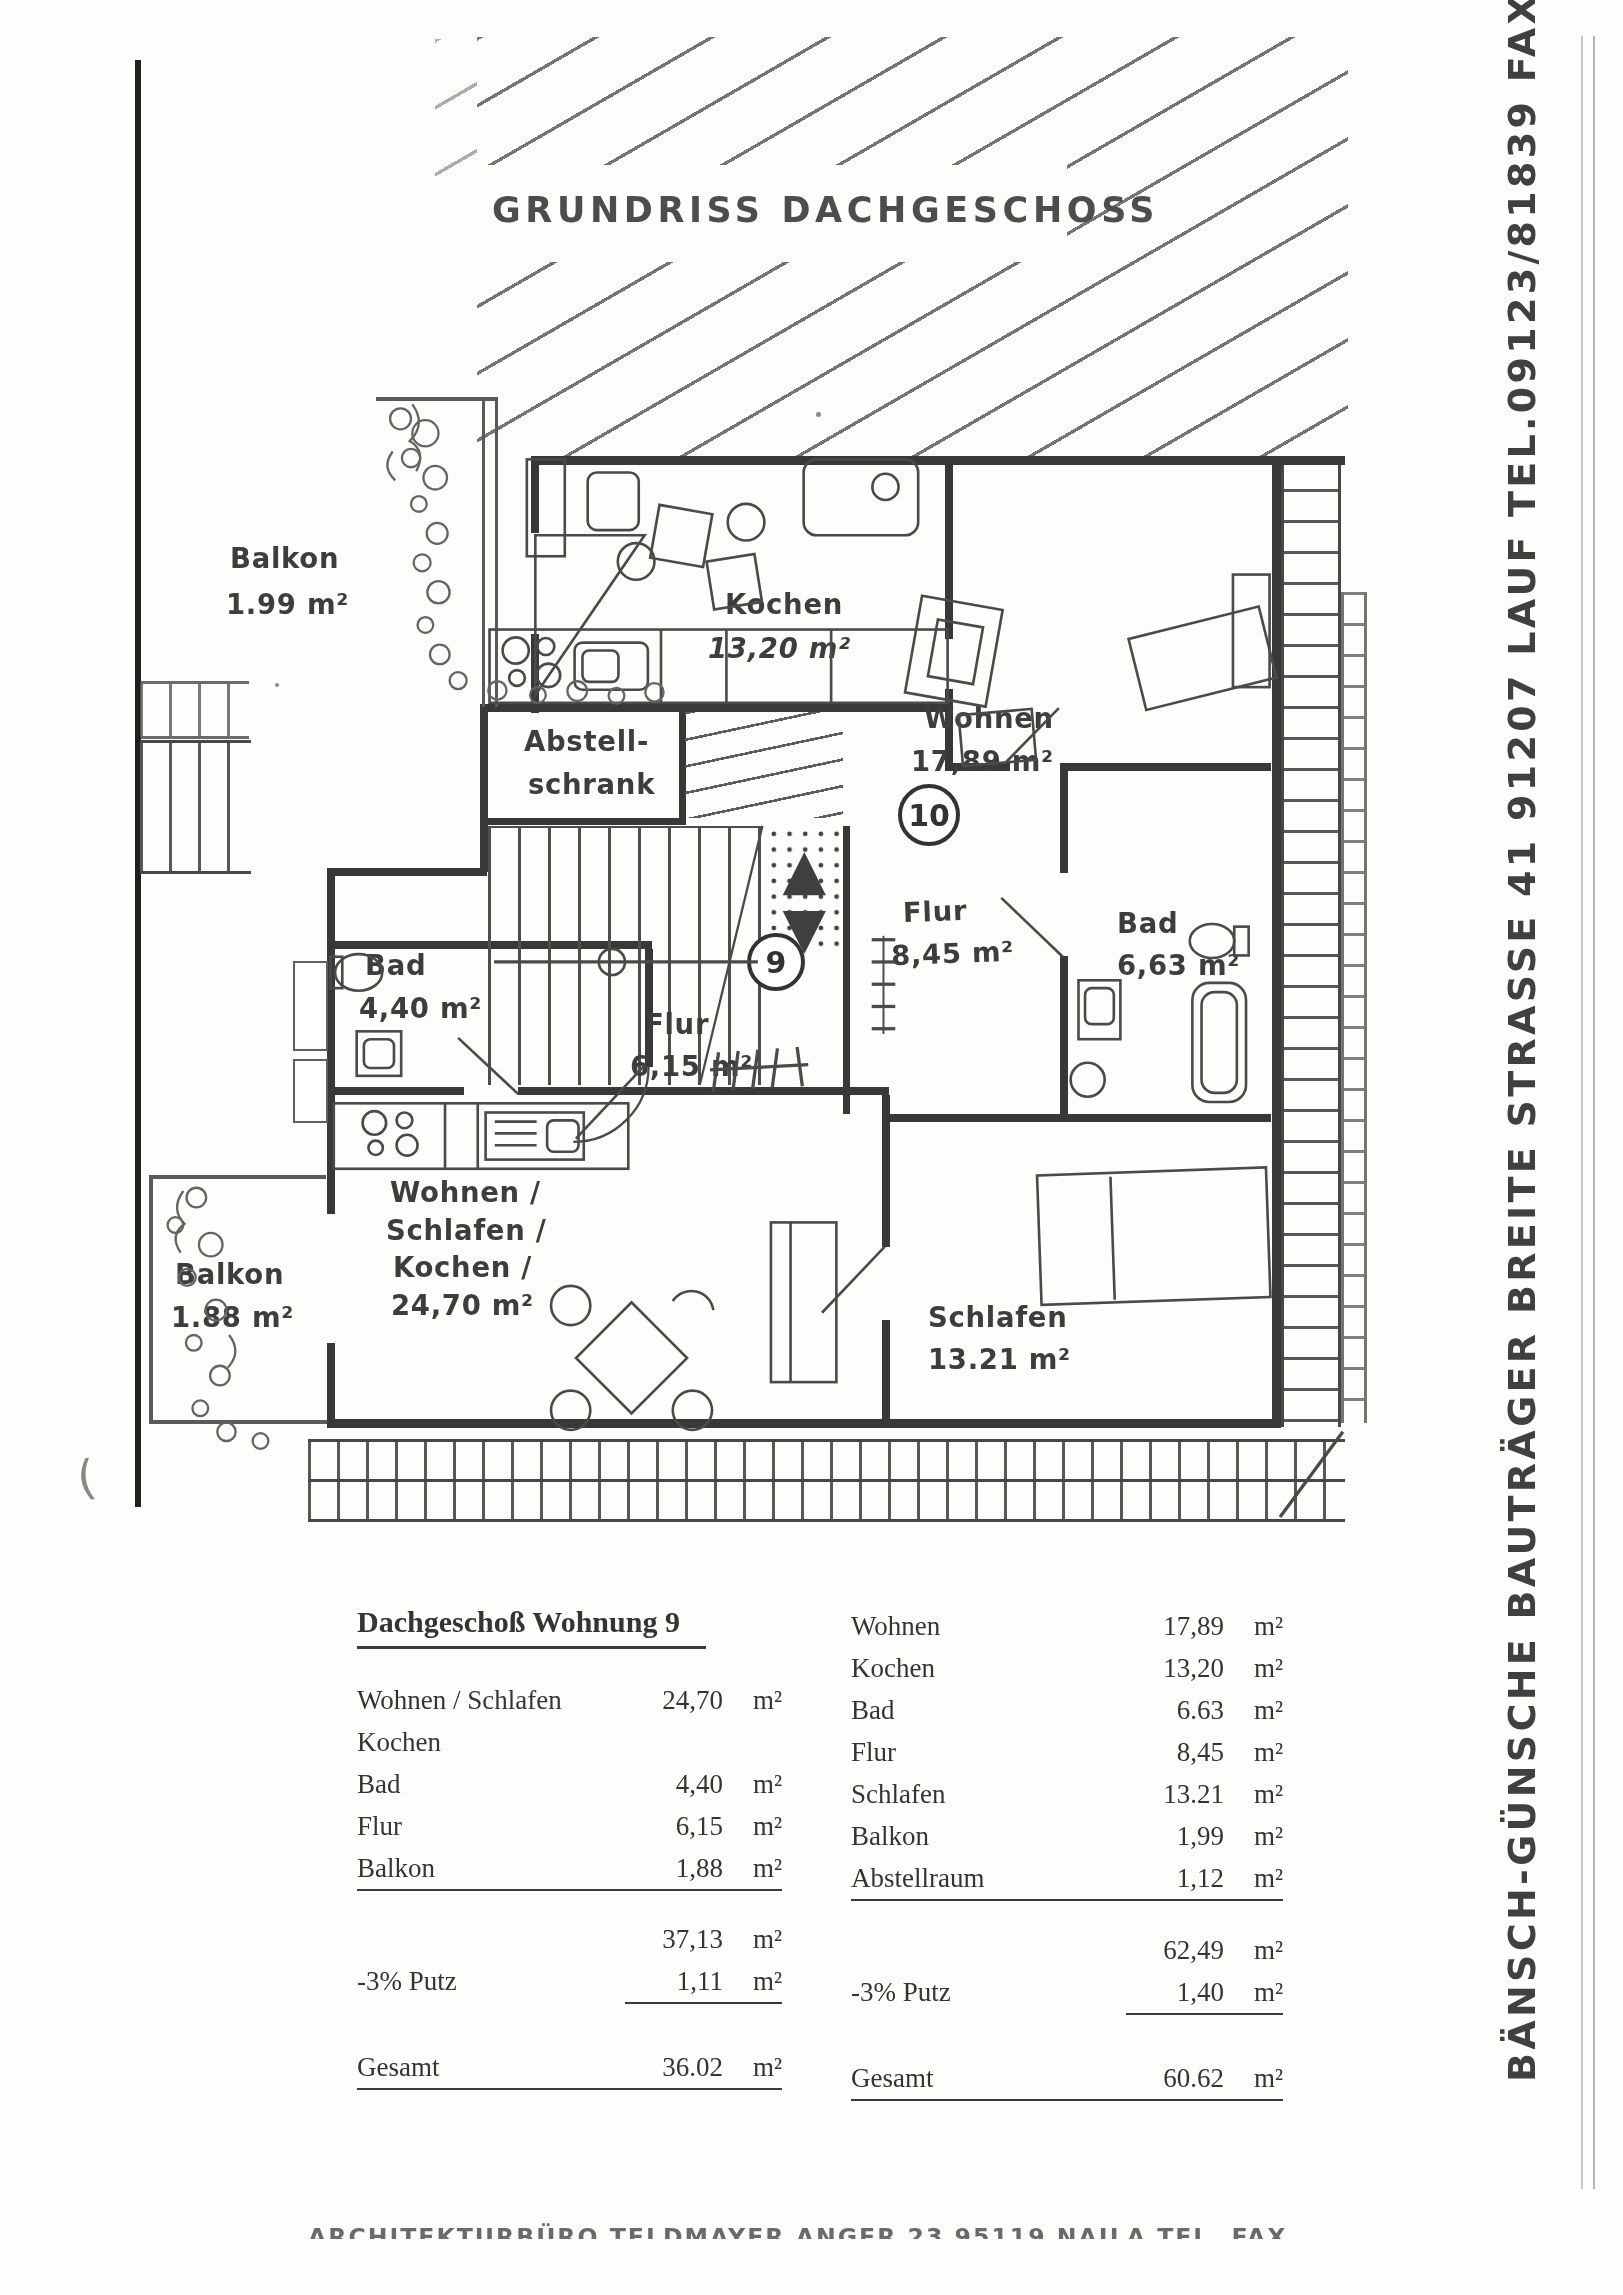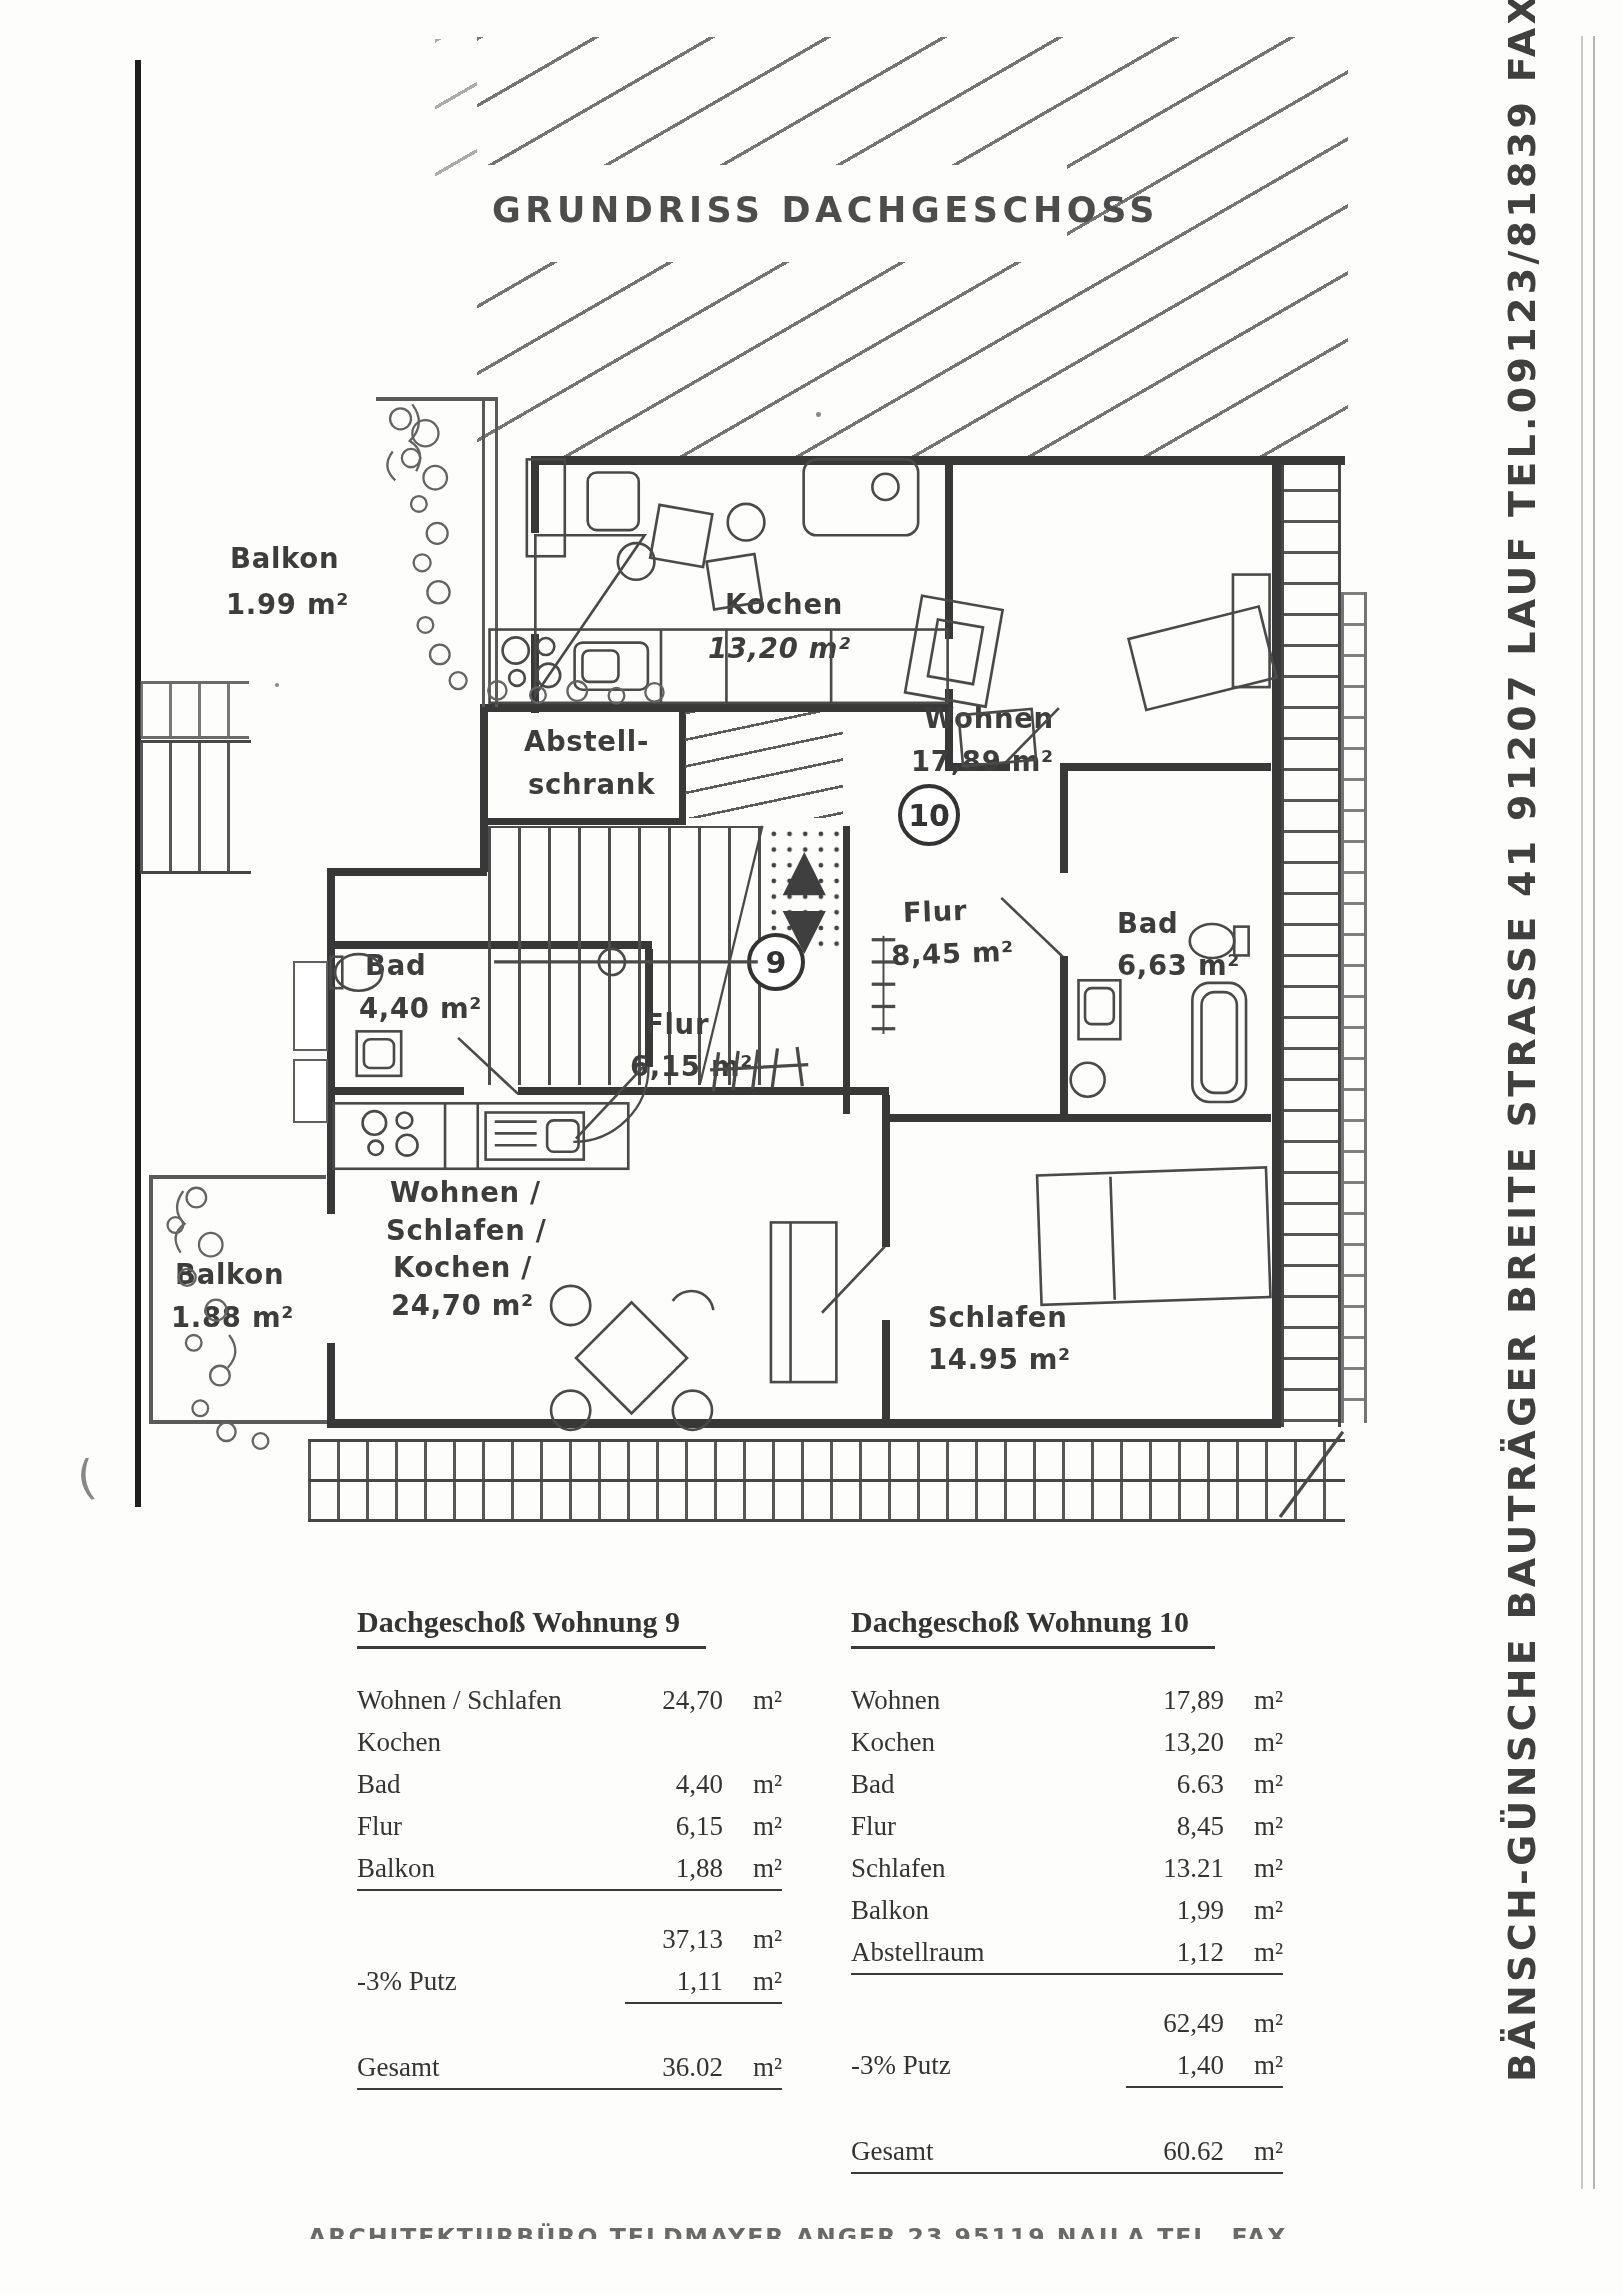"14.95 m²" div.rlabel { text: 14.95 -> 13.21 }
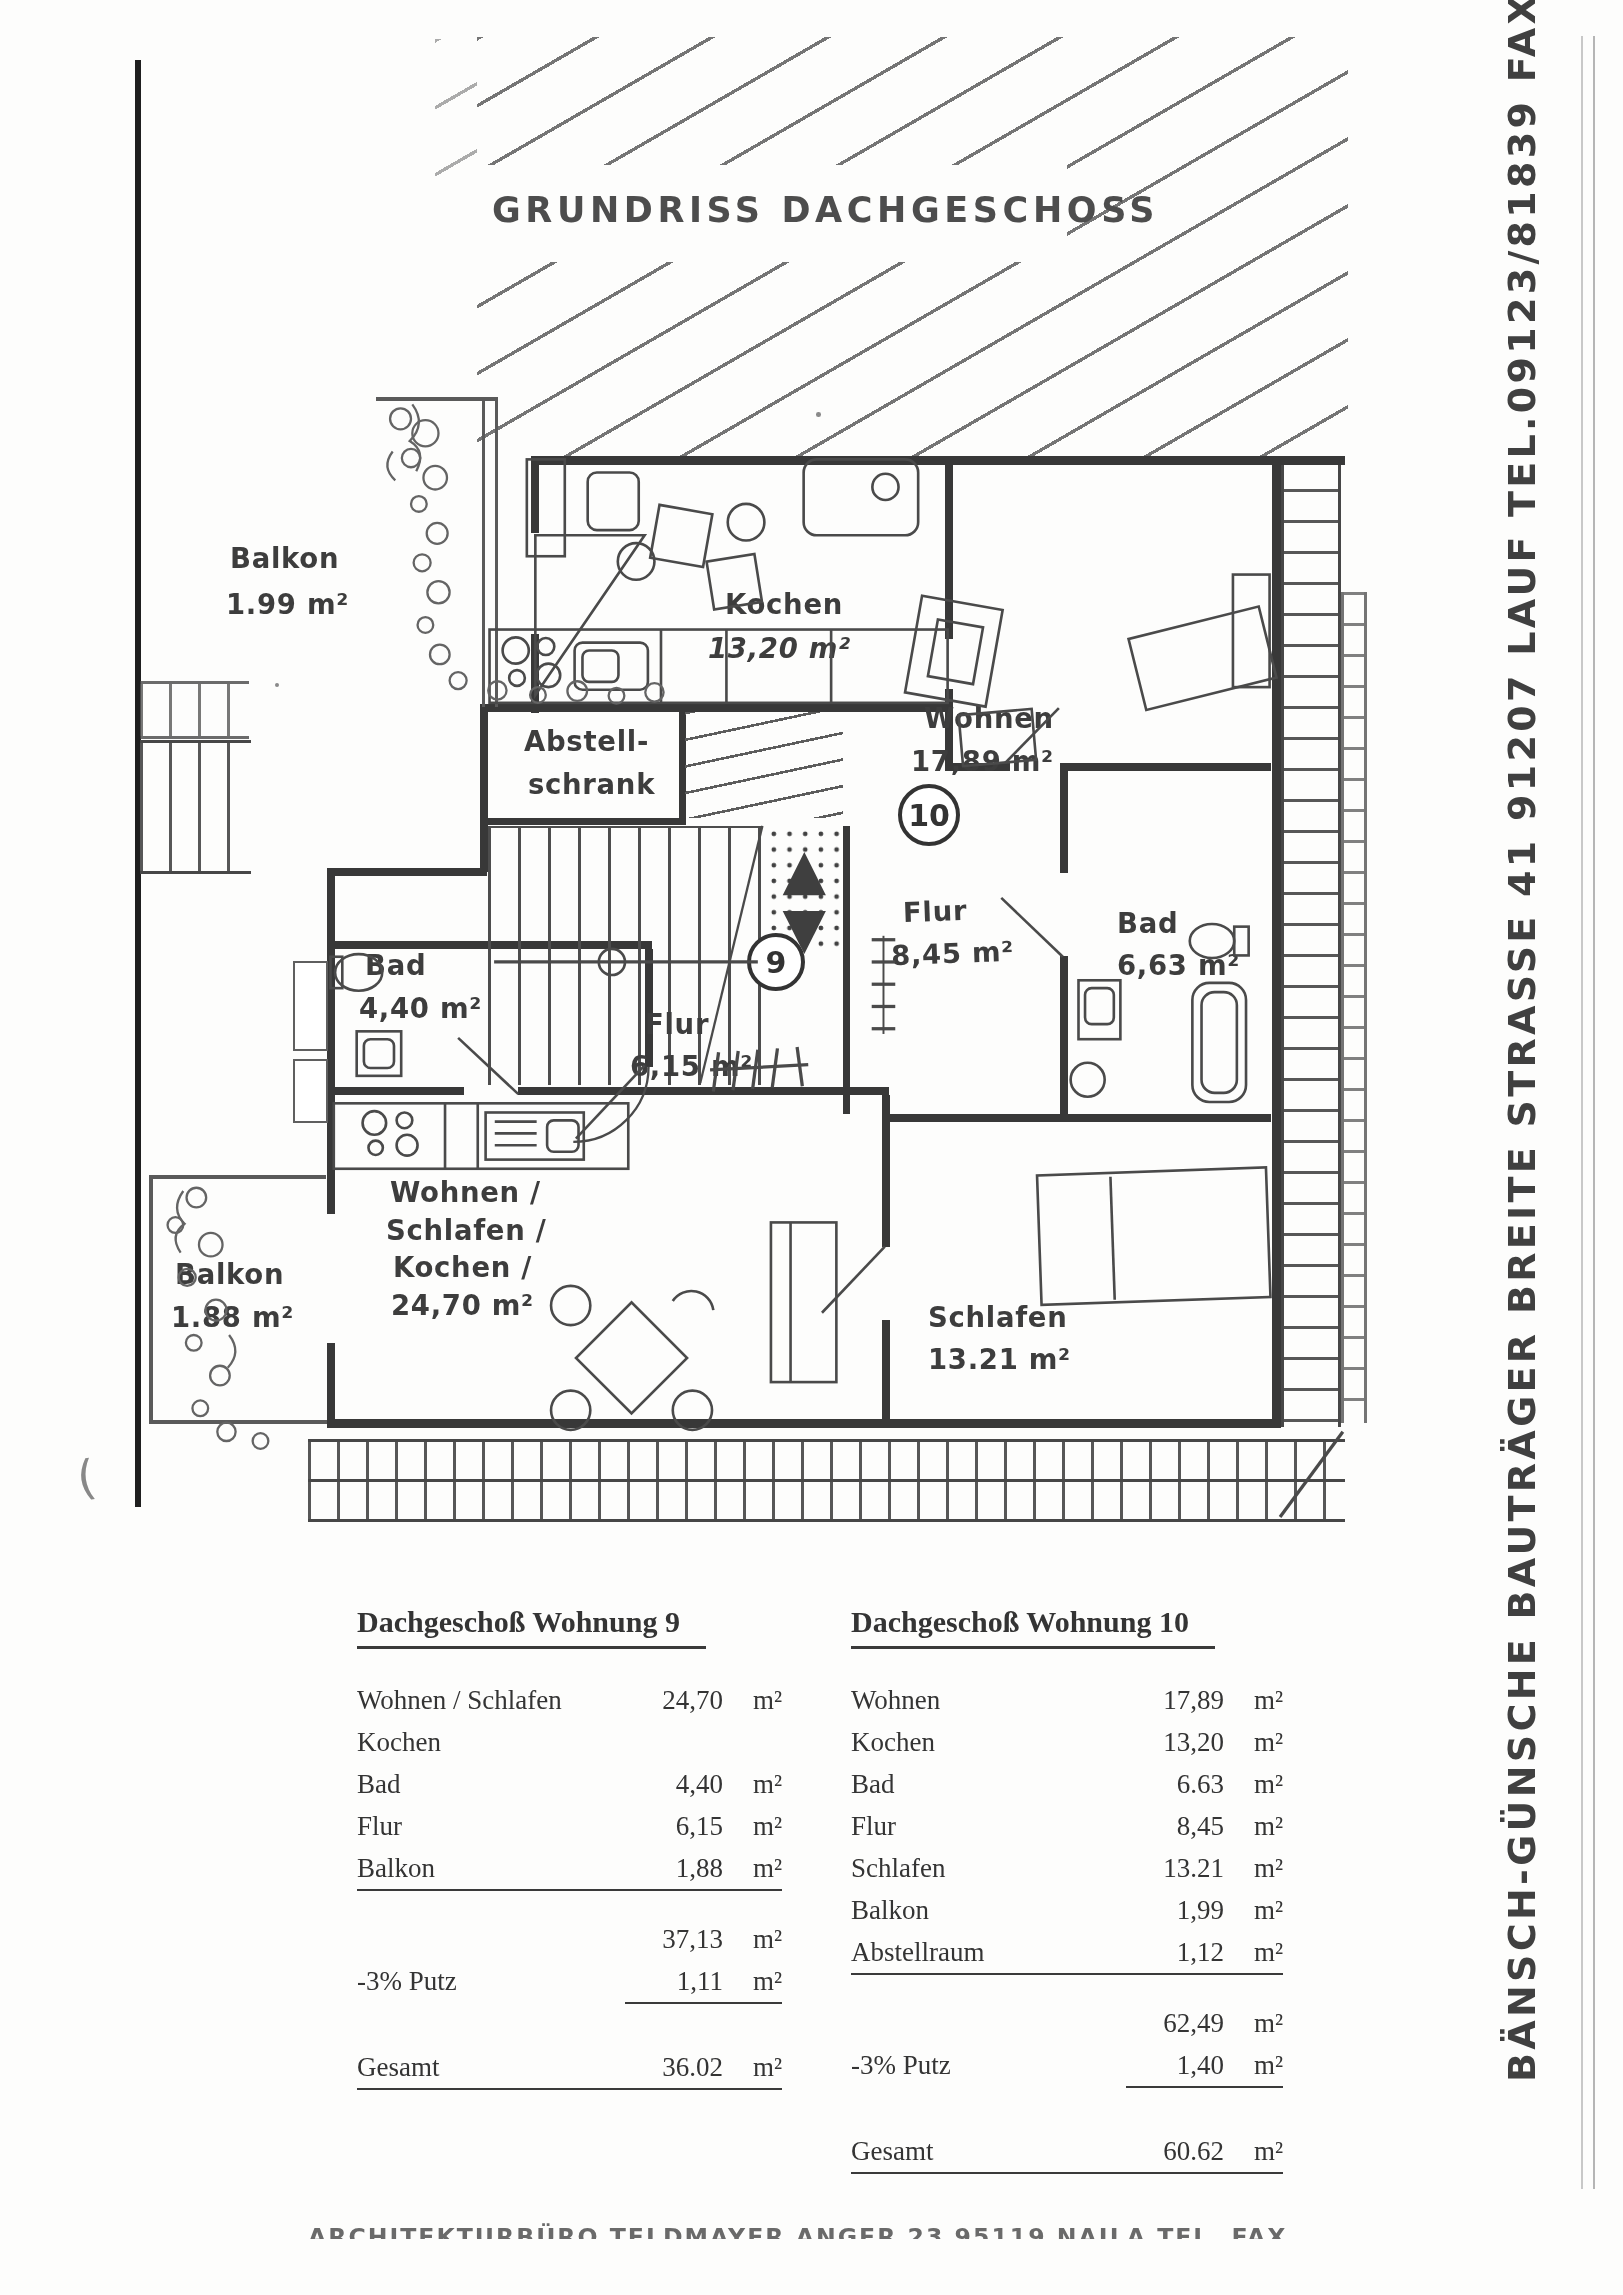"Dachgeschoß Wohnung 10" div.ttl { html: <div>Dachgeschoß Wohnung 10</div> -> none }
